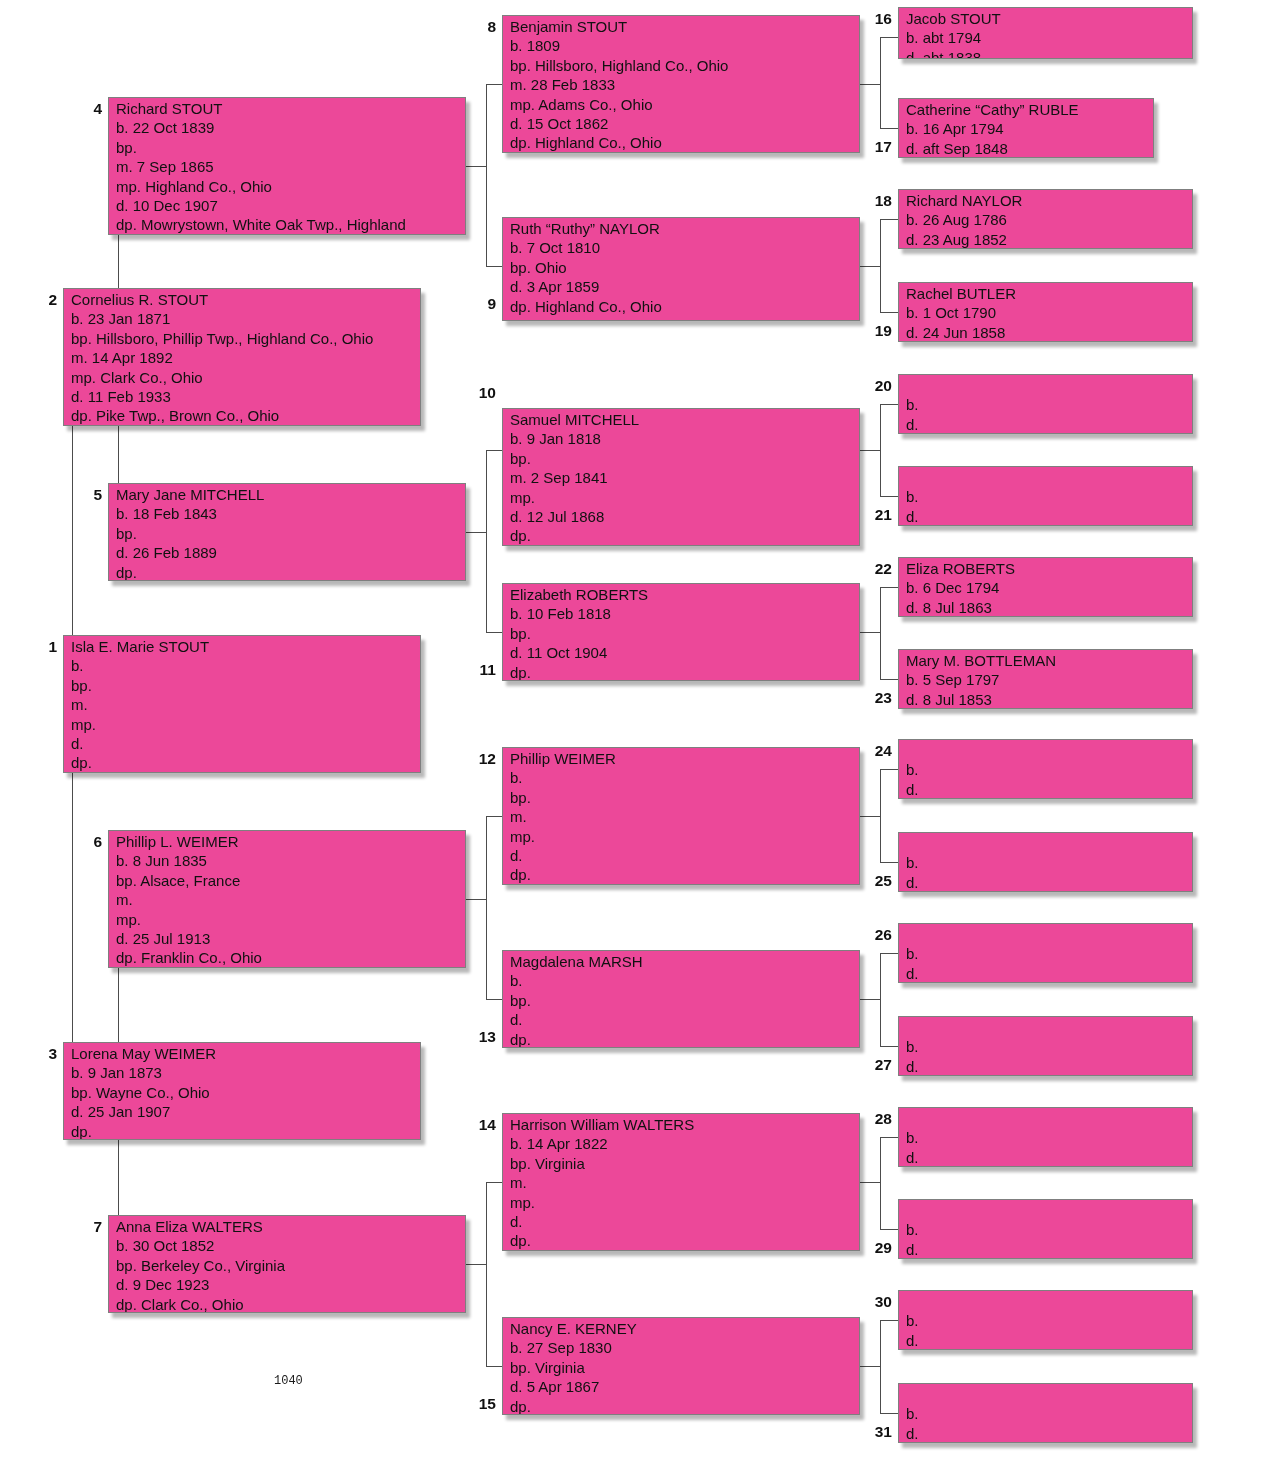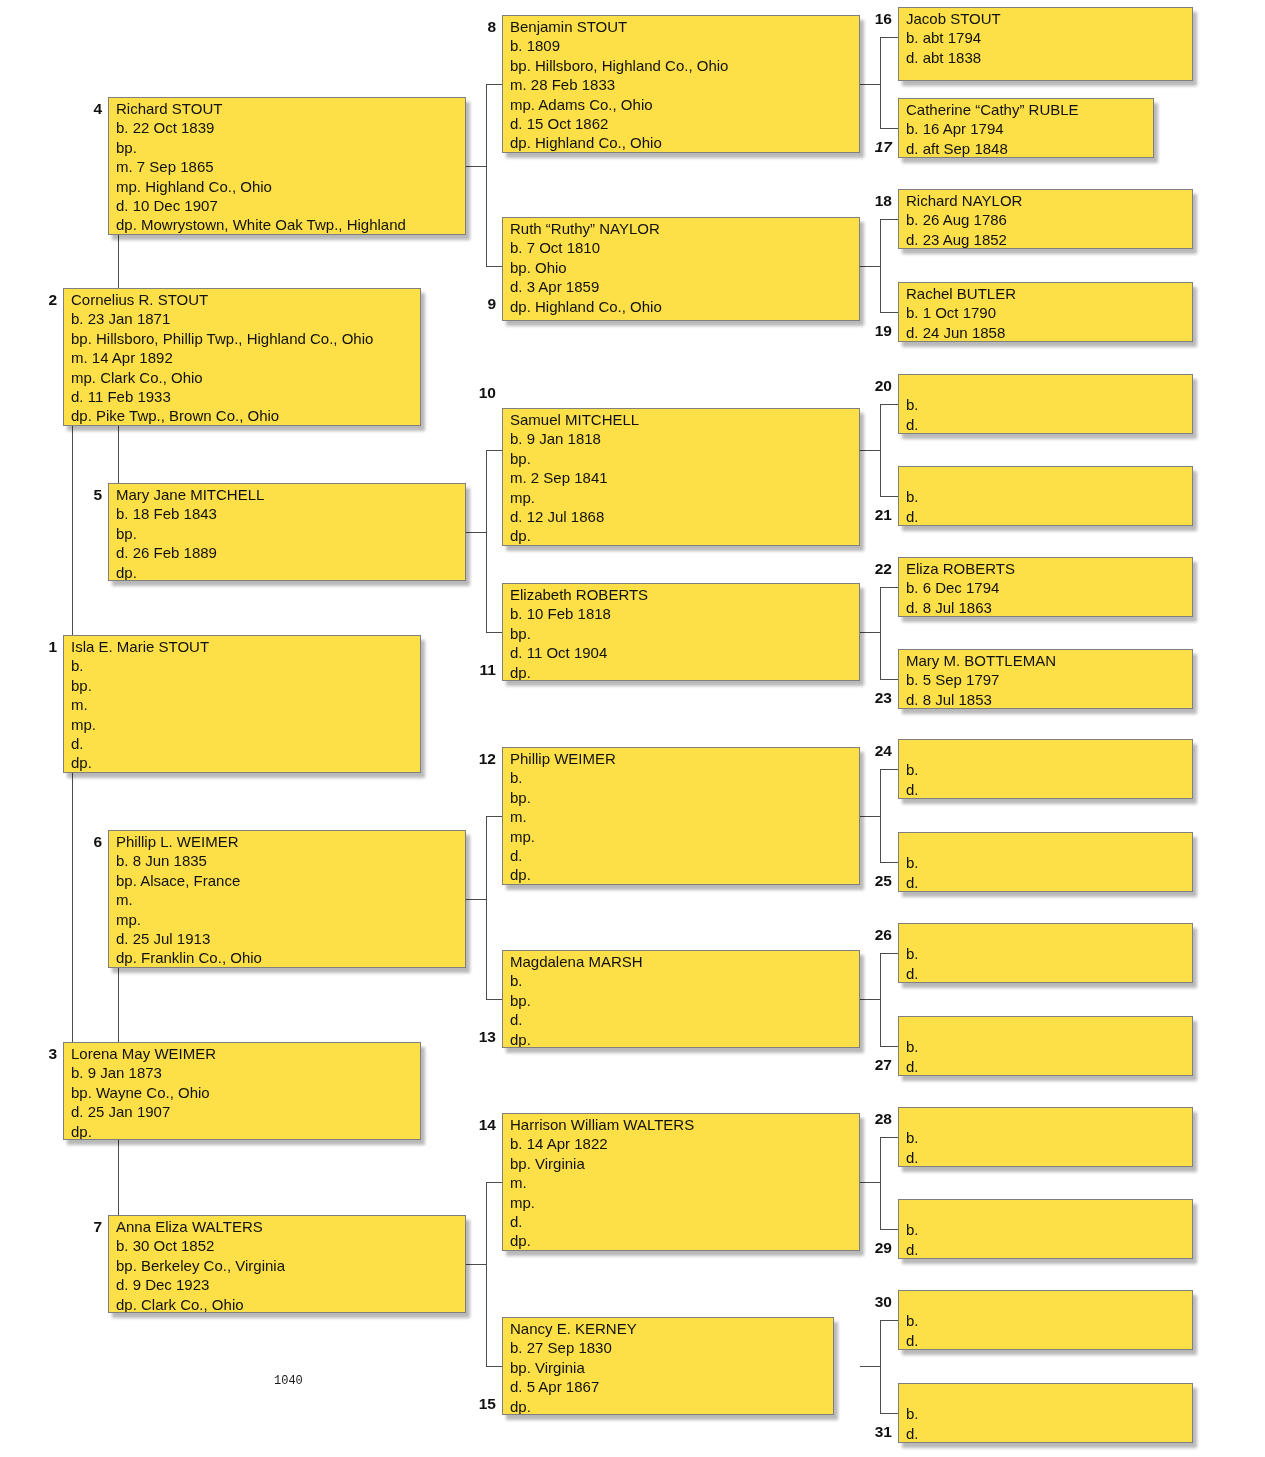"Benjamin STOUT" .person-card { background: #fde047 -> #ec4899 }
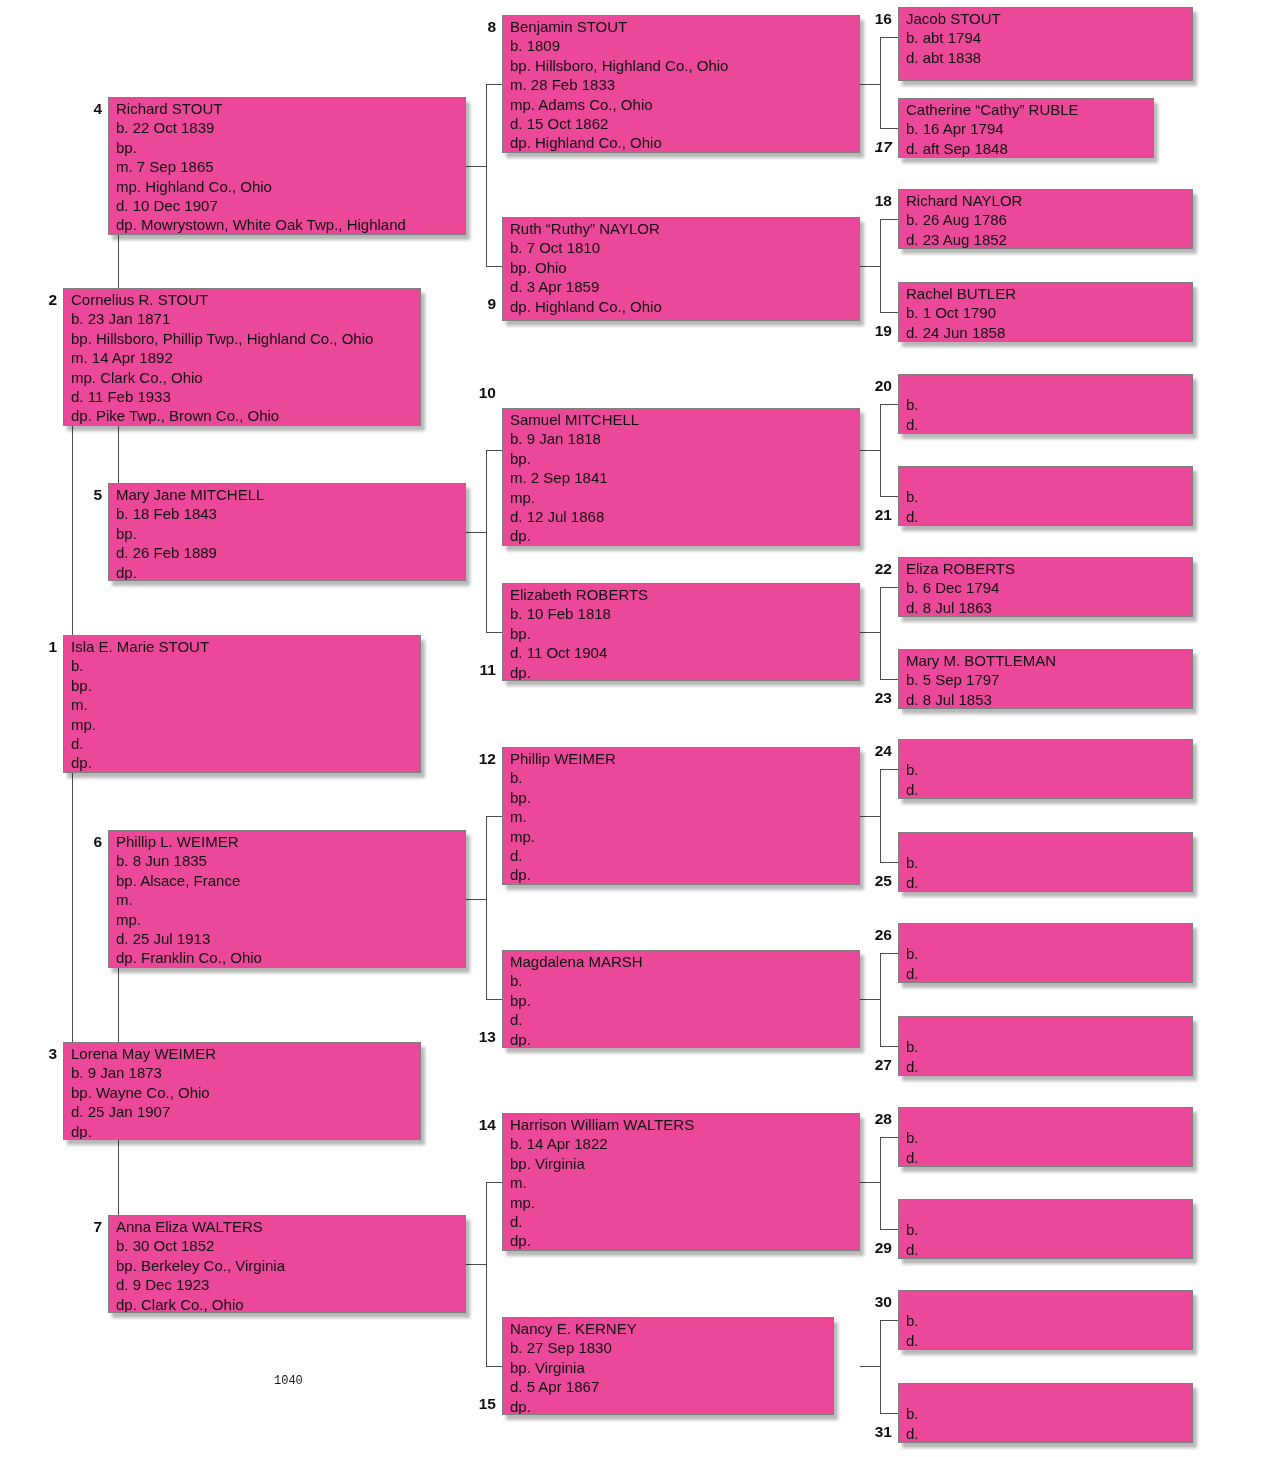"Jacob STOUT" div.person-card { height: 74px -> 52px }
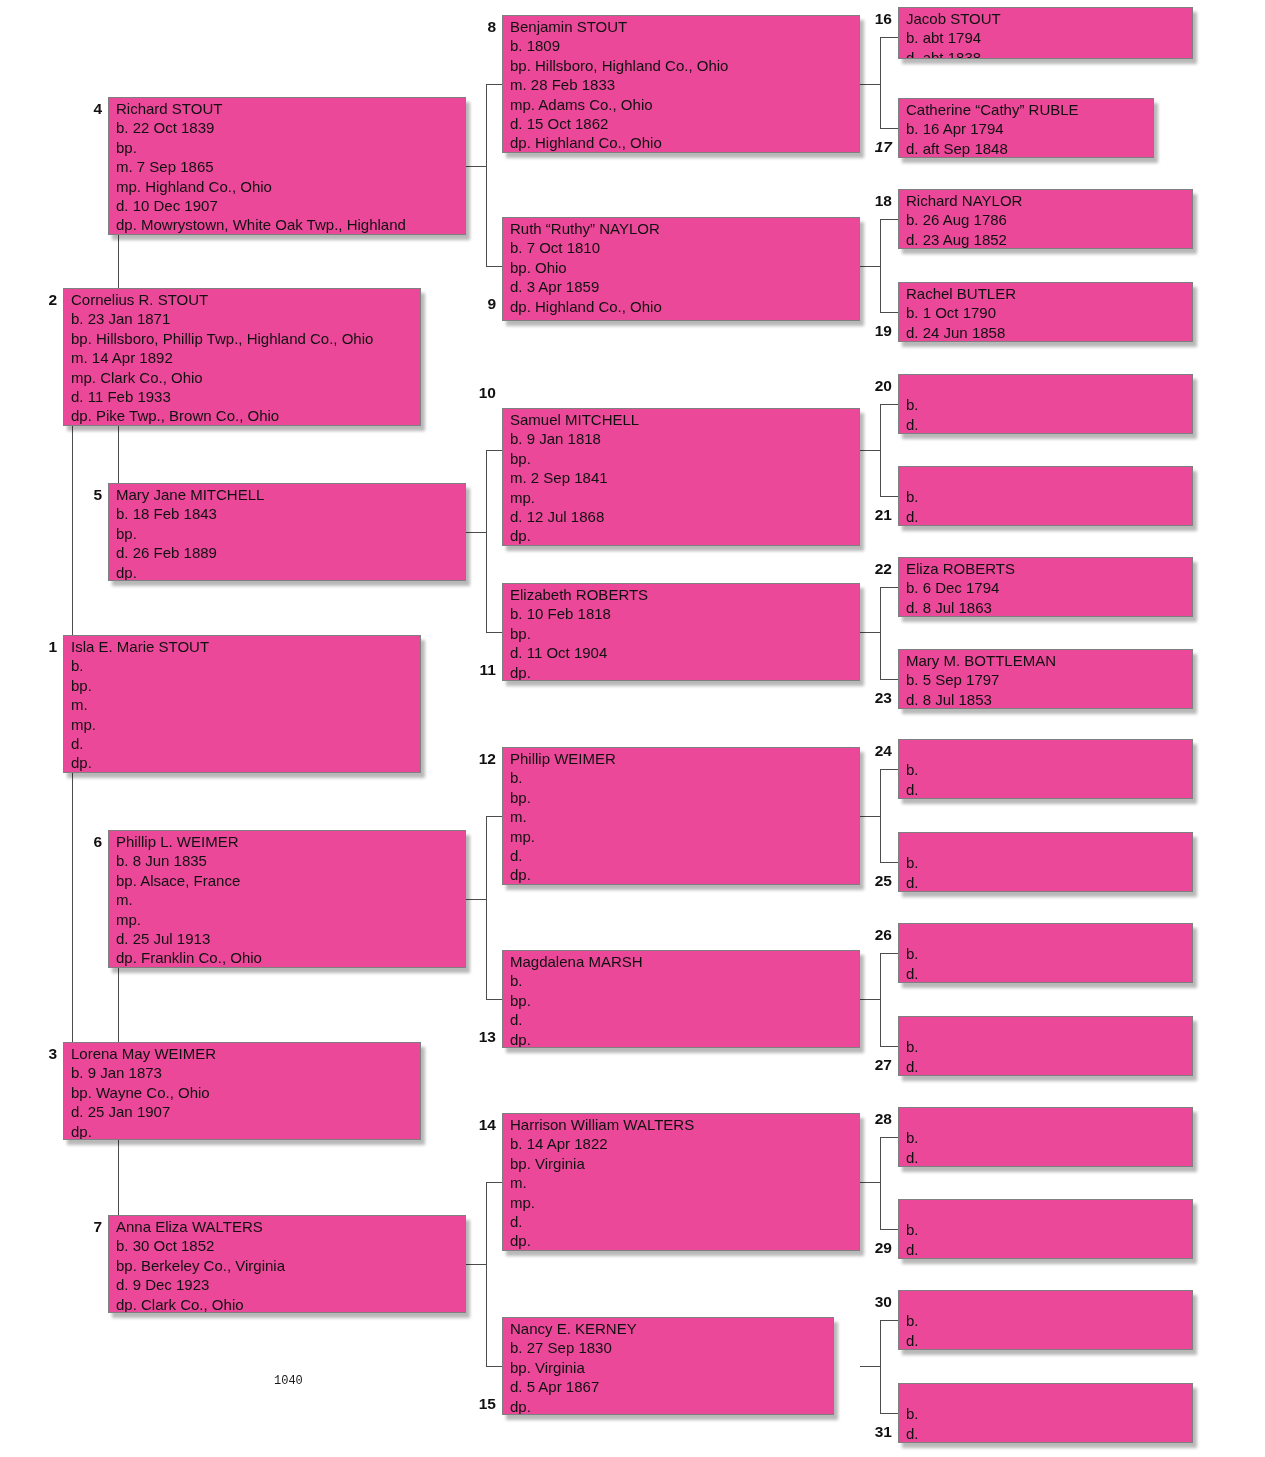"17" div.person-num { font-style: italic -> none }
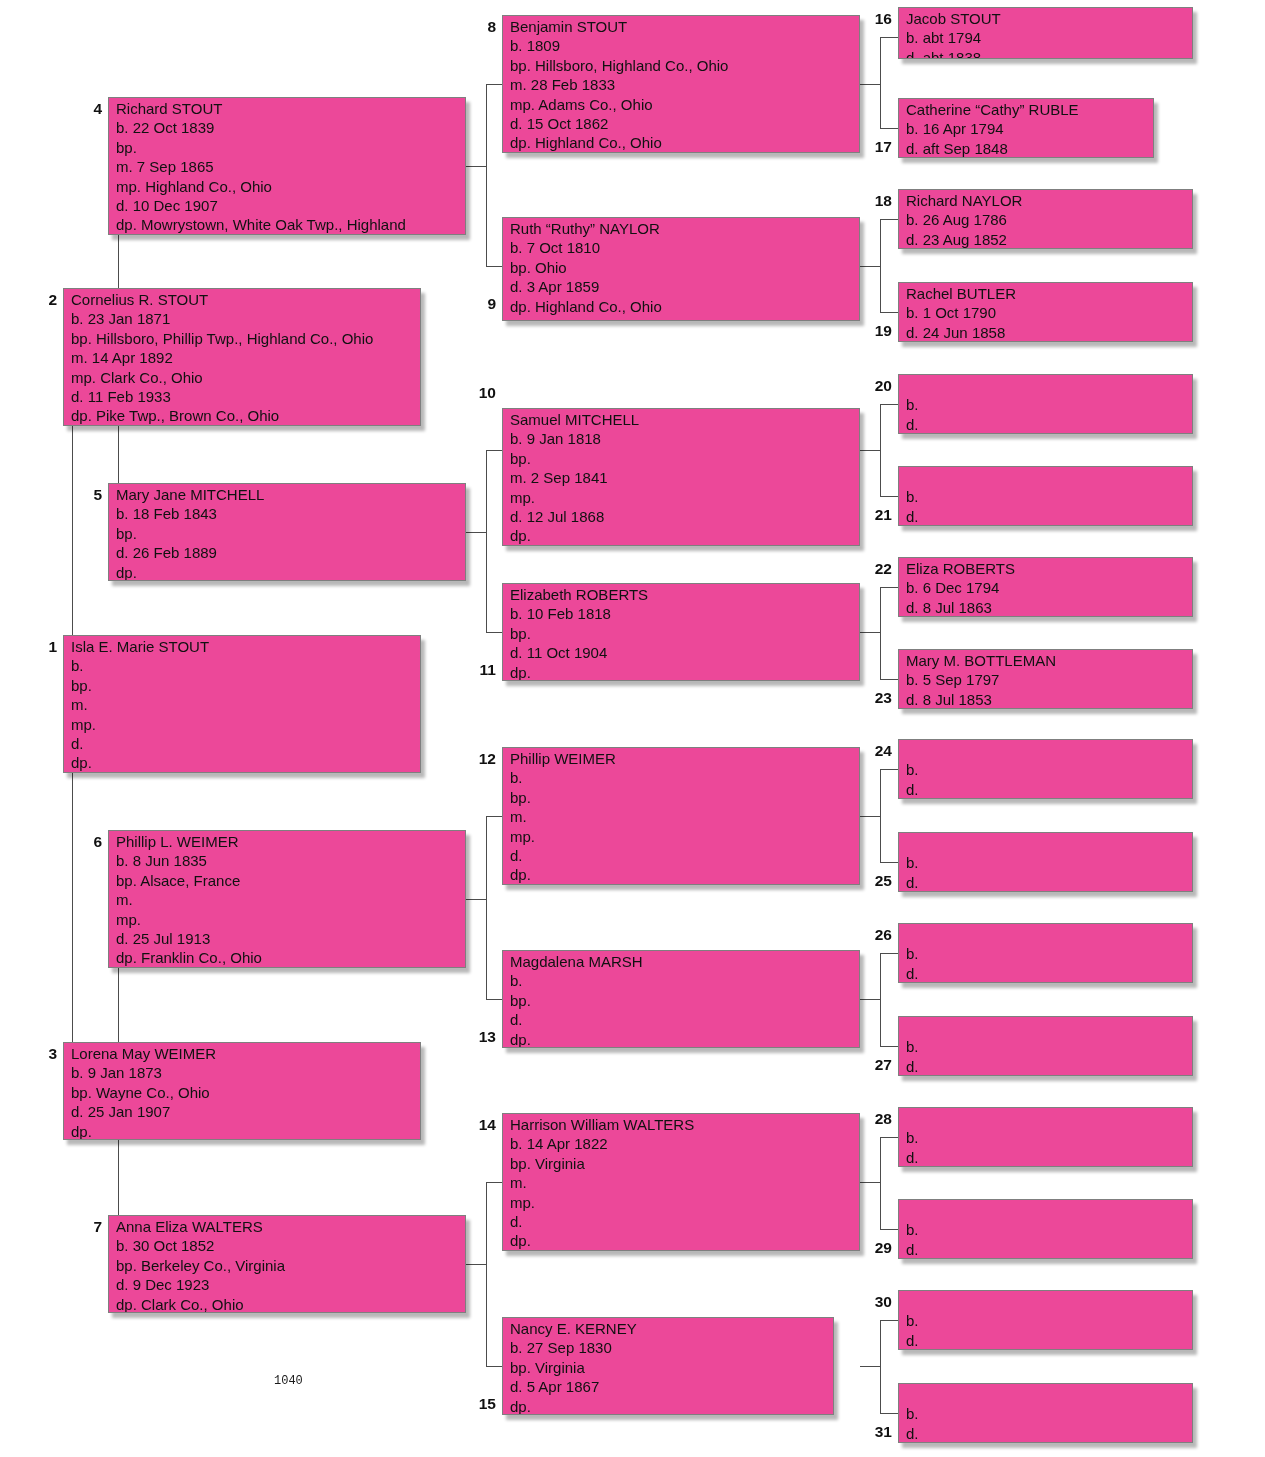"Nancy E. KERNEY" div.person-card { width: 332px -> 358px }
